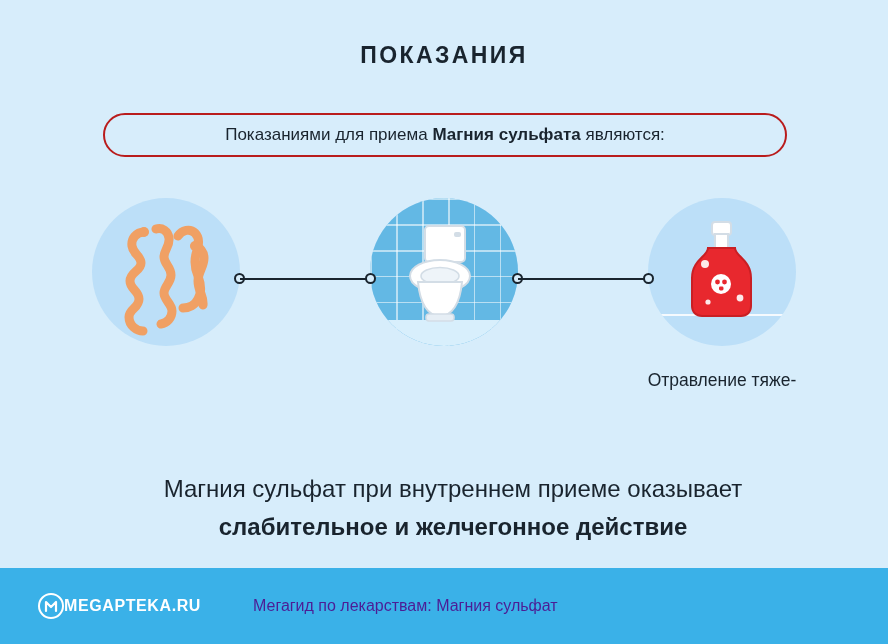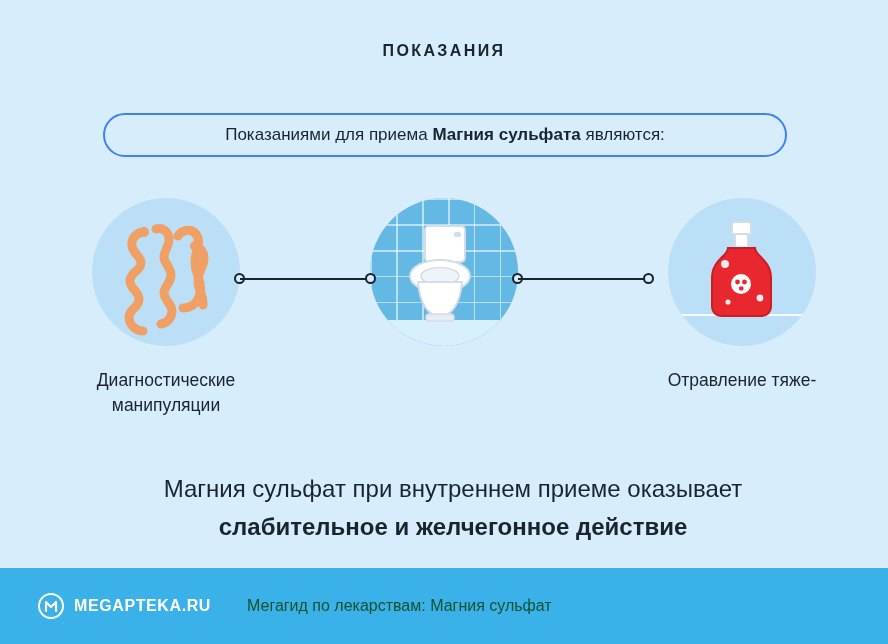"ПОКАЗАНИЯ" .title { font-size: 16px -> 23px }
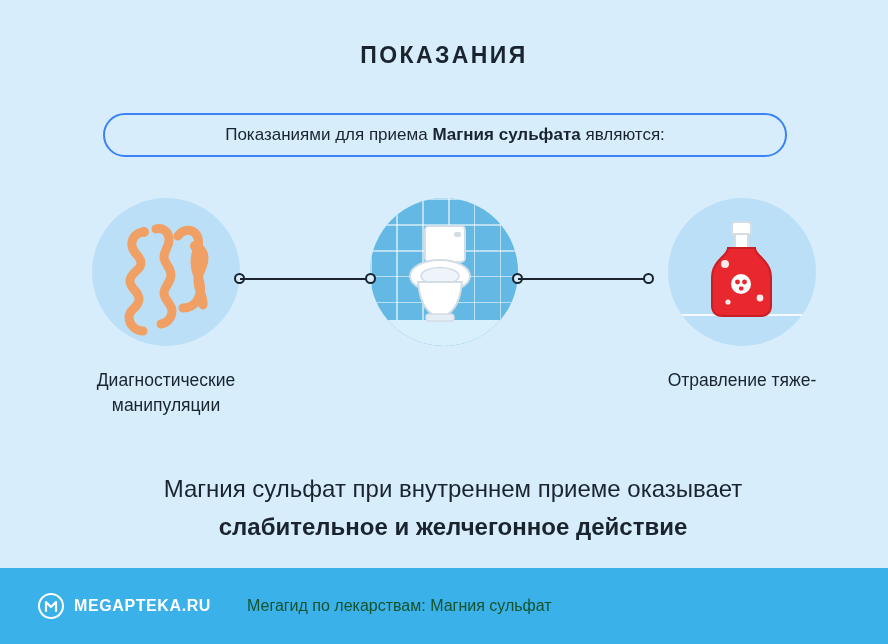"Показаниями для приема Магния сульфата" .lead-box { border: 2px solid #3b82f6 -> 2px solid #b91c1c }
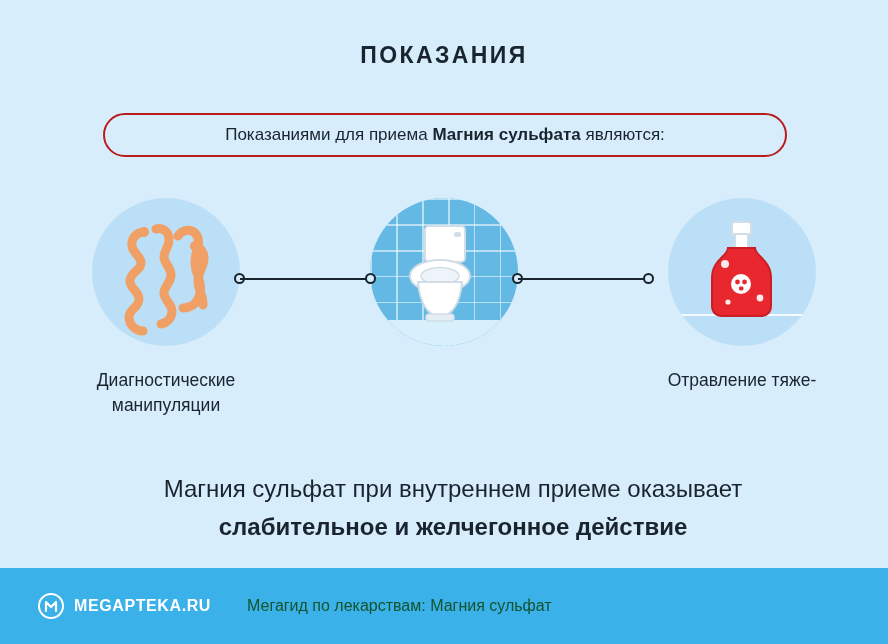"Диагностические" div.caption { html: <div> <div>Диагностические</div> <div>манипуляции</div> </div> -> none }
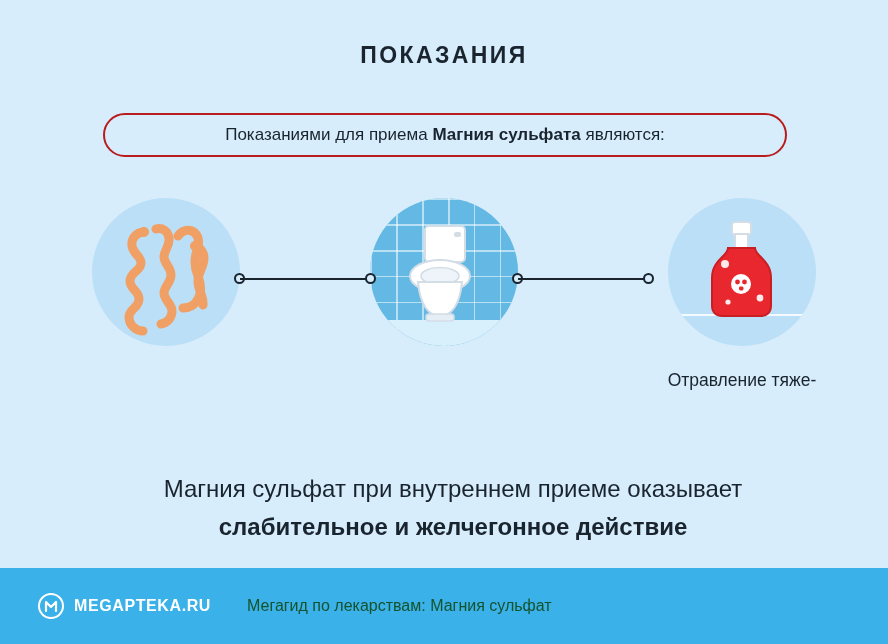"Отравление тяже-" .item-3 { left: 612px -> 592px }
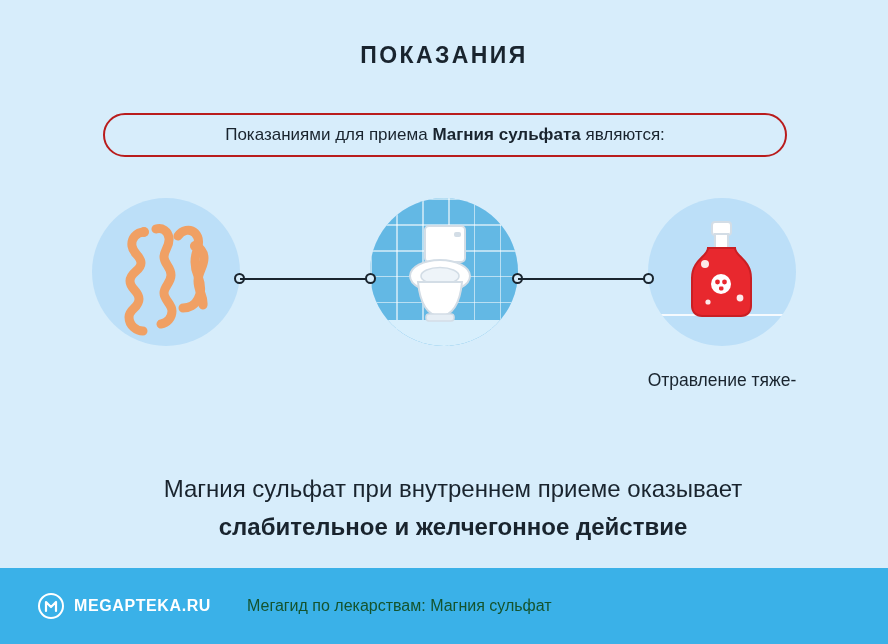"MEGAPTEKA.RU" .footer-brand { margin-left: 10px -> none }
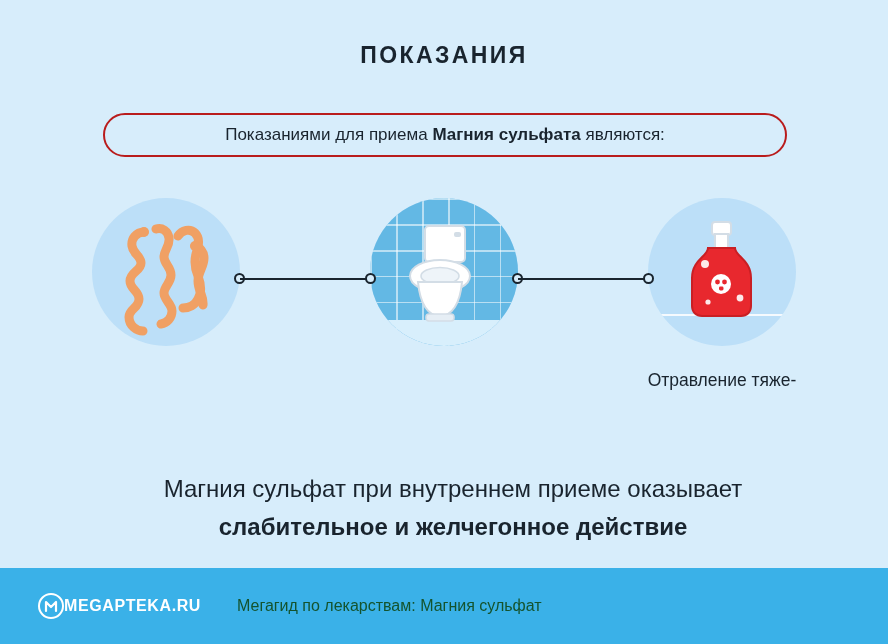"Мегагид по лекарствам: Магния сульфат" .footer-caption { color: #14532d -> #4c1d95; margin-left: 36px -> 52px }
